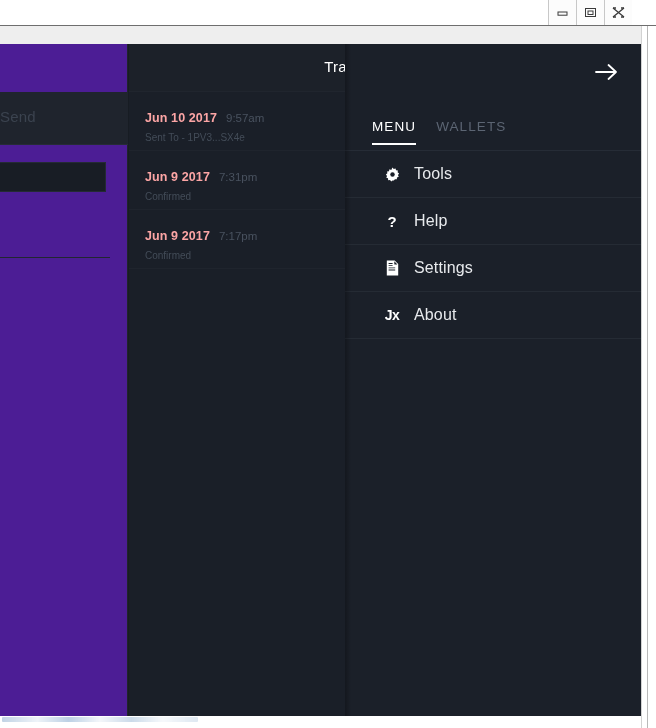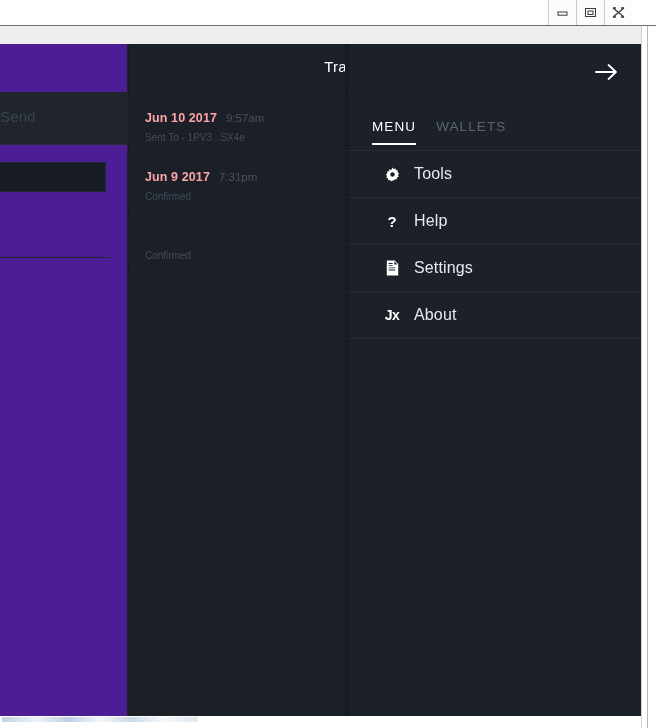"Jun 9 2017 7:17pm" div.tx-row-top { html: none -> <div> <span>Jun 9 2017</span><span>7:17pm</span> </div> }
